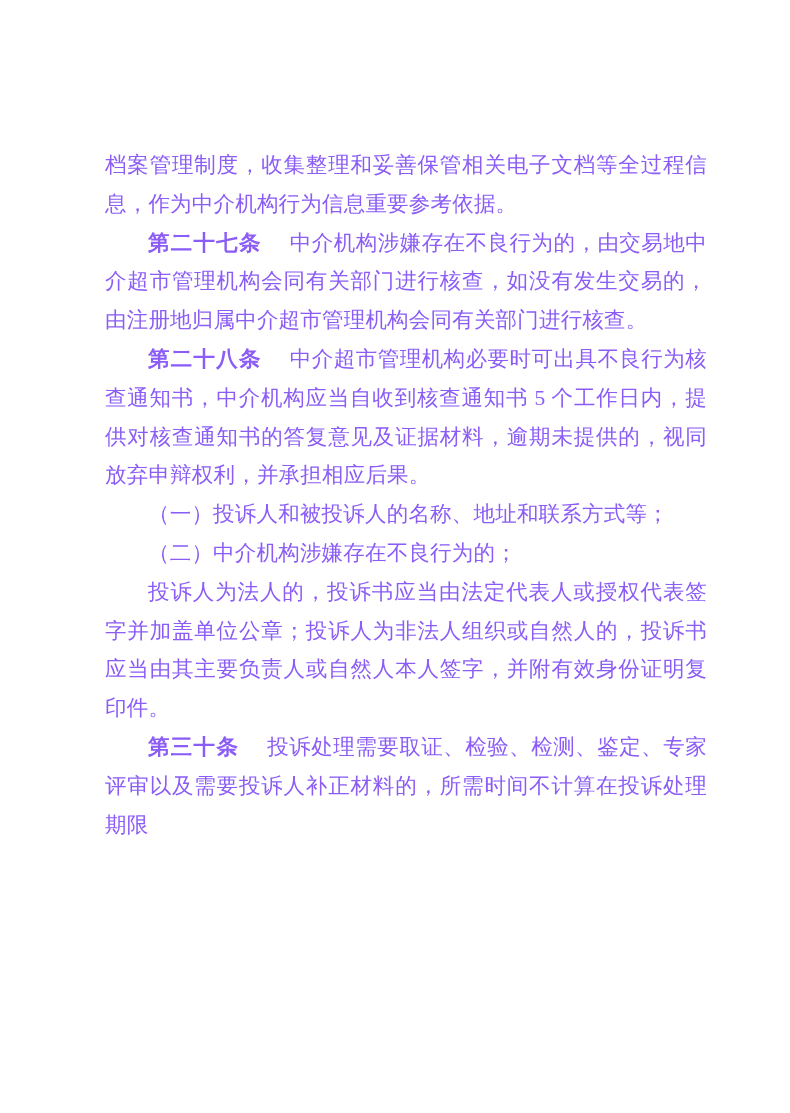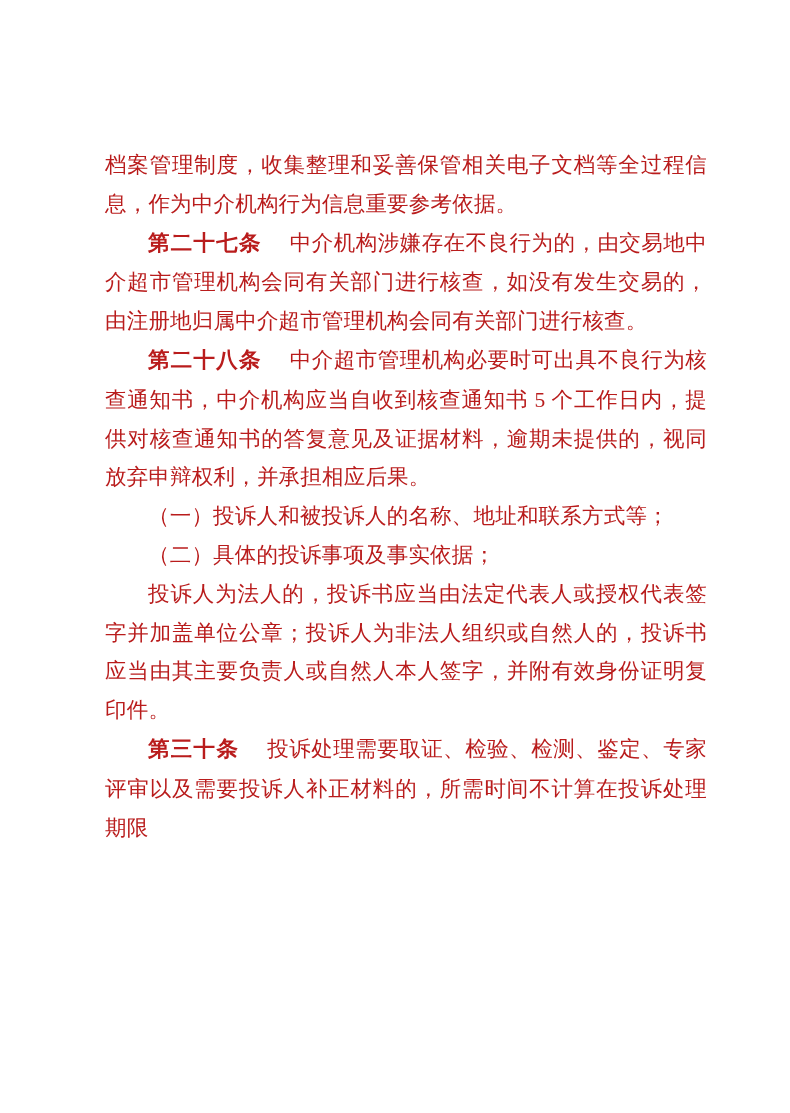"档案管理制度，收集整理和妥善保管相关电子文档等全过程信息，作为中介机构行为信息重" .content { color: #b91c1c -> #8b5cf6 }
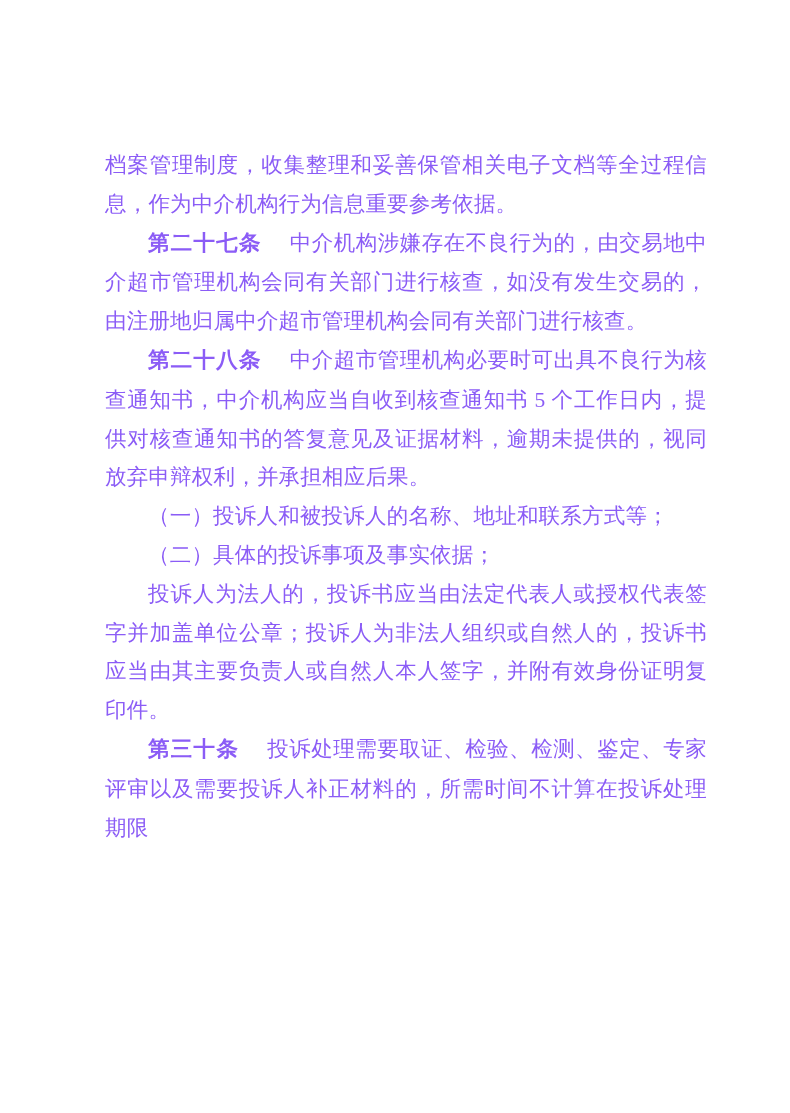"第二十七条" .lead { font-family: Liberation Mono, monospace -> Liberation Serif, serif }
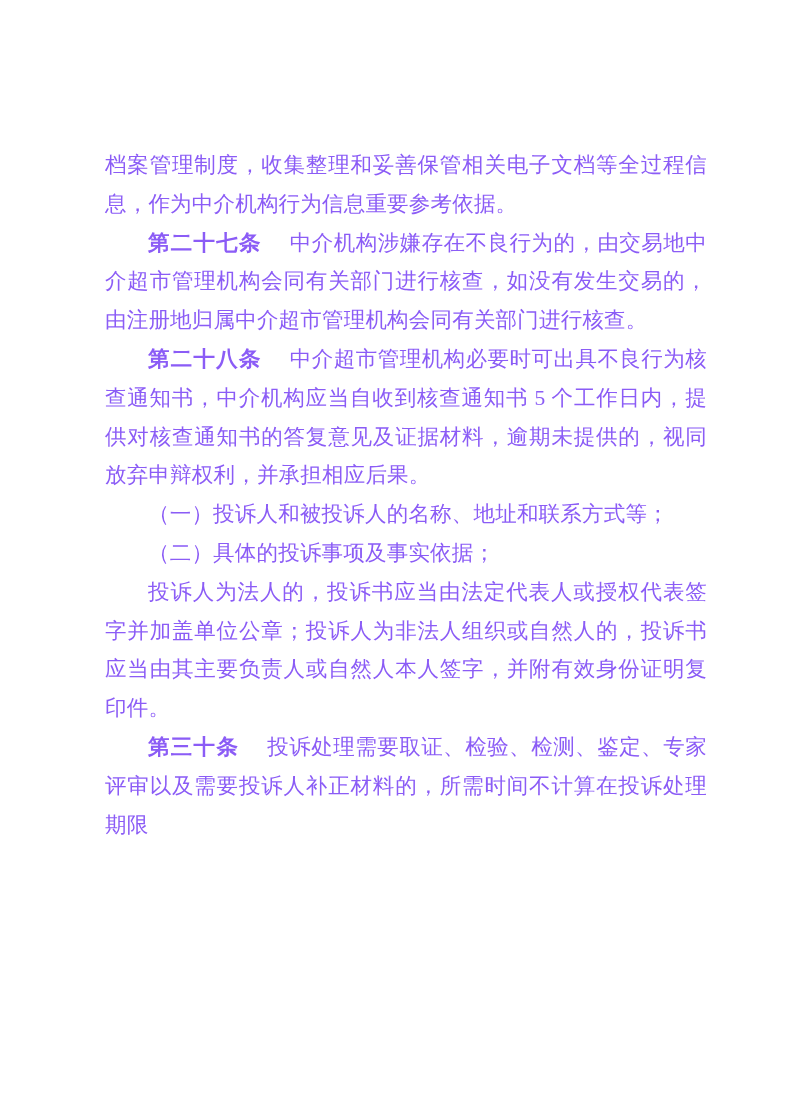"（二）具体的投诉事项及事实依据；" span.body-text { text: 具体的投诉事项及事实依据 -> 中介机构涉嫌存在不良行为的 }
